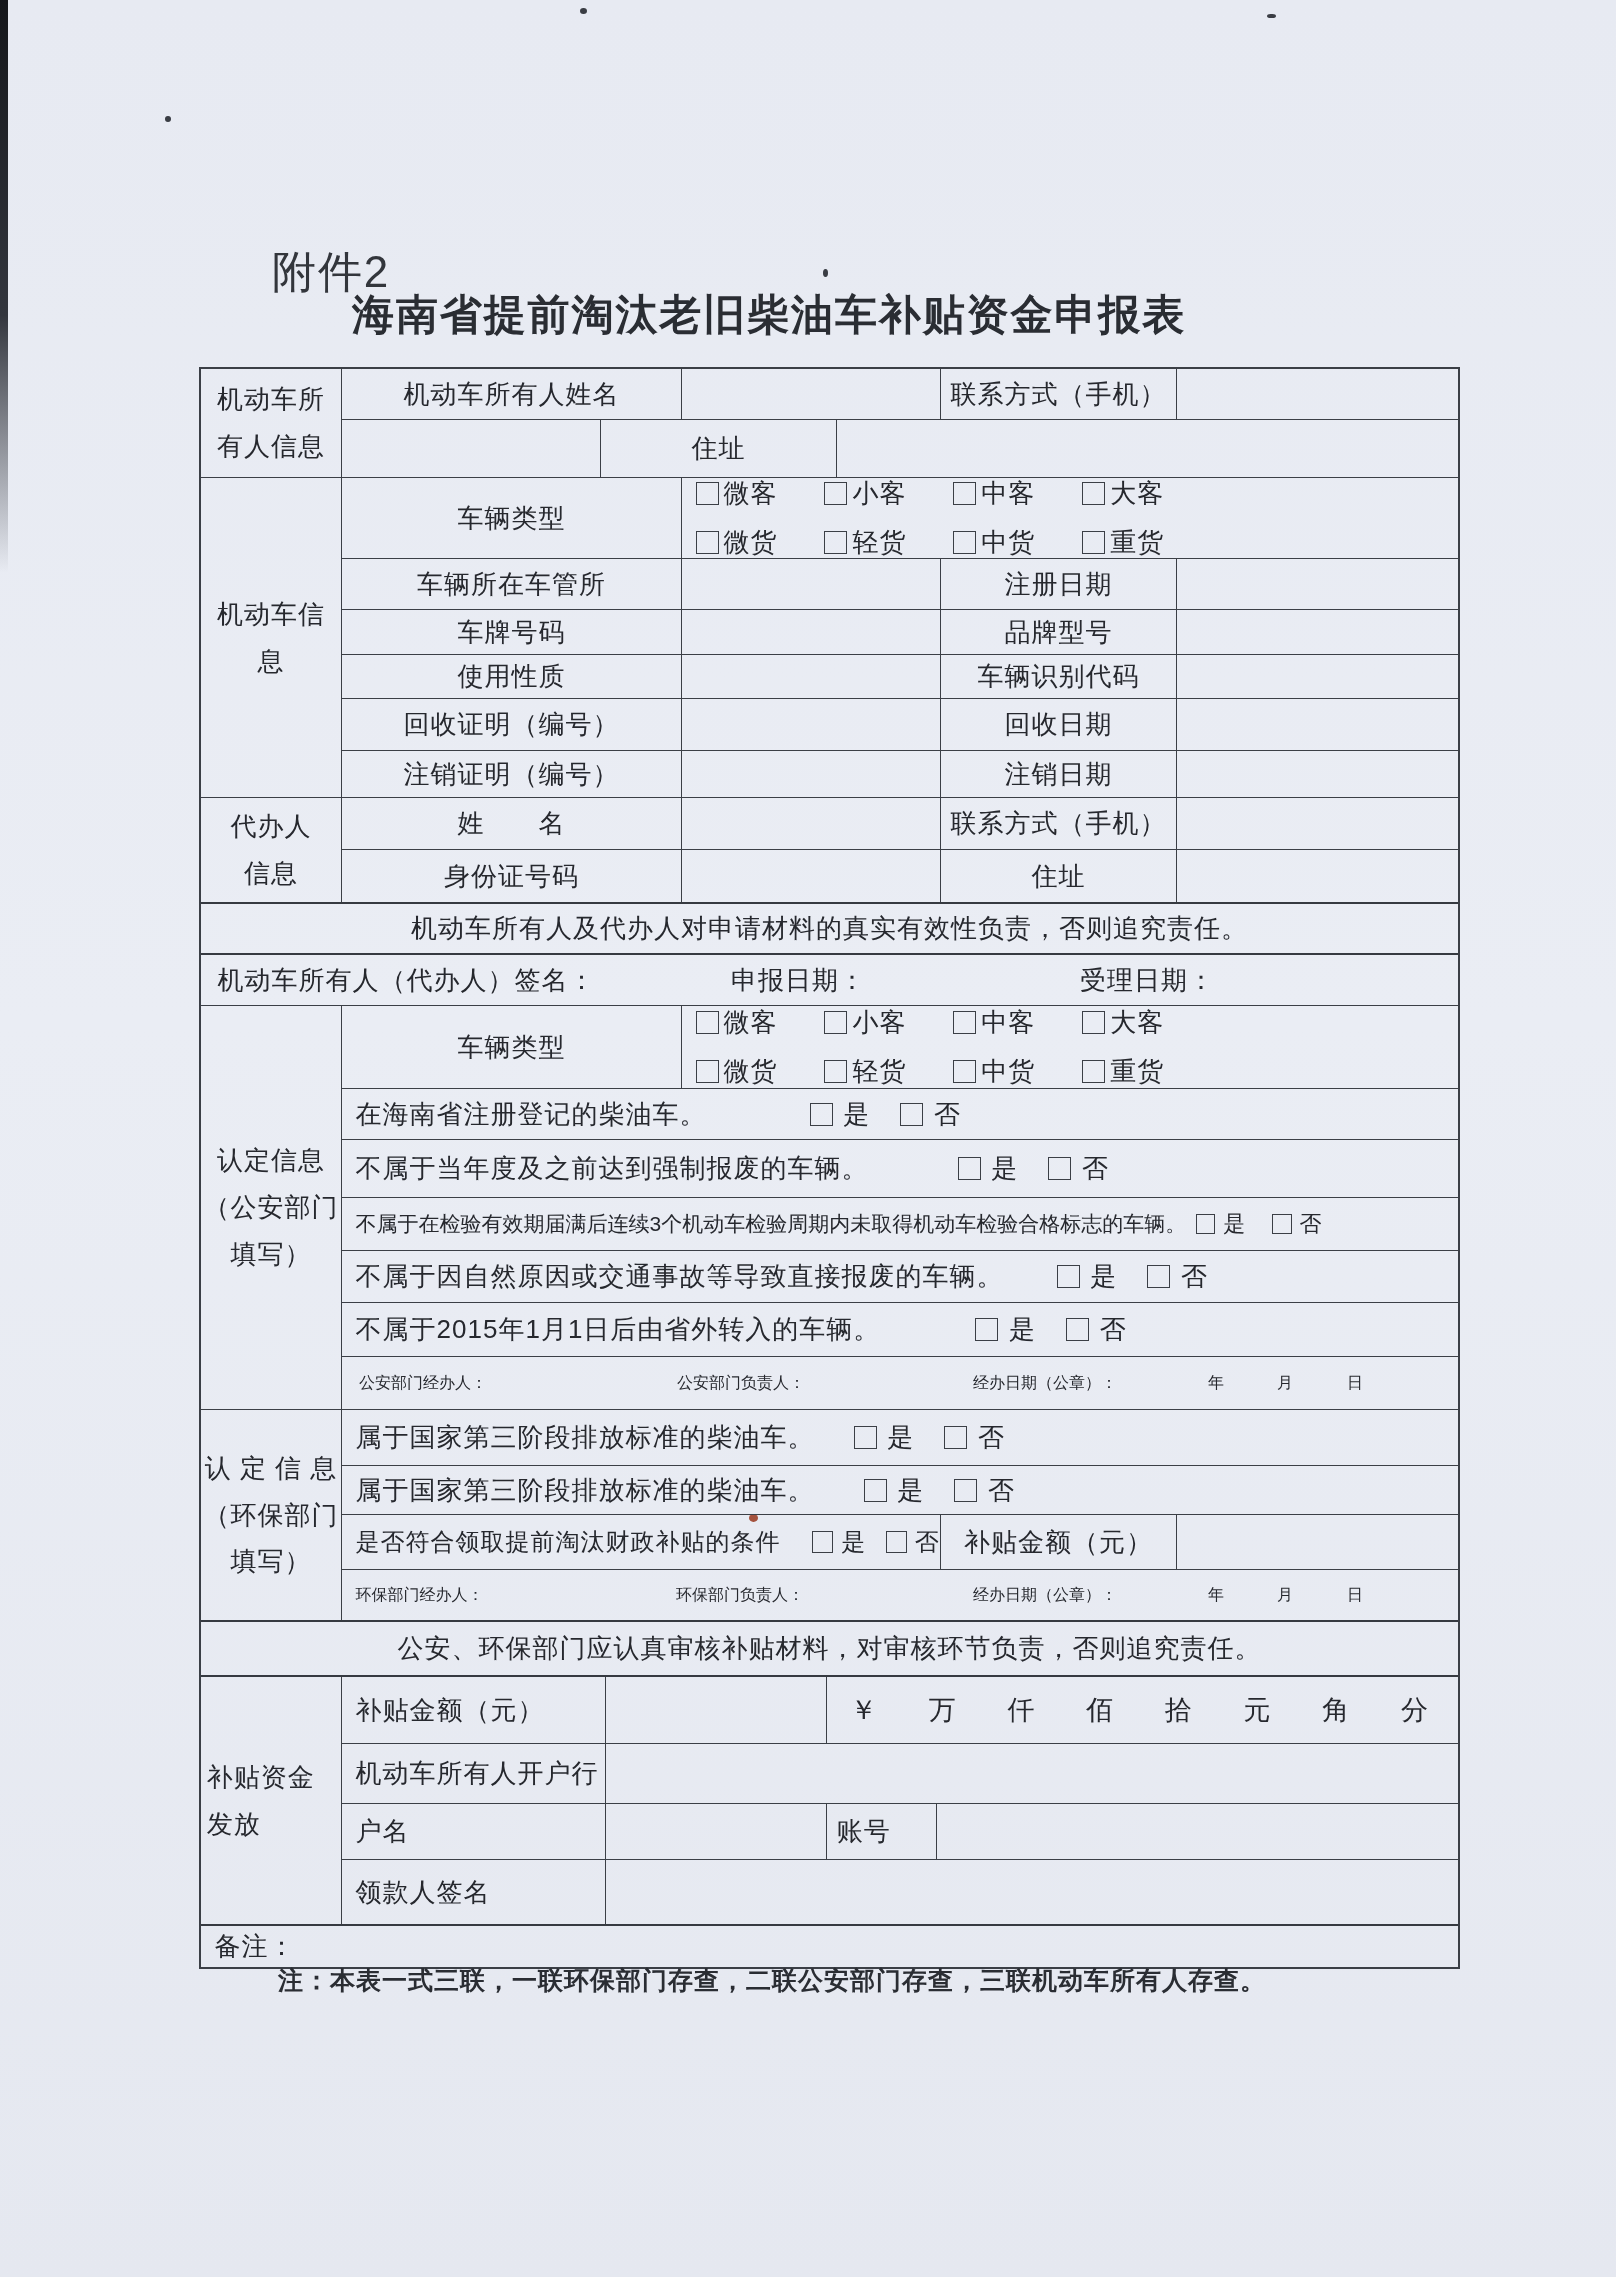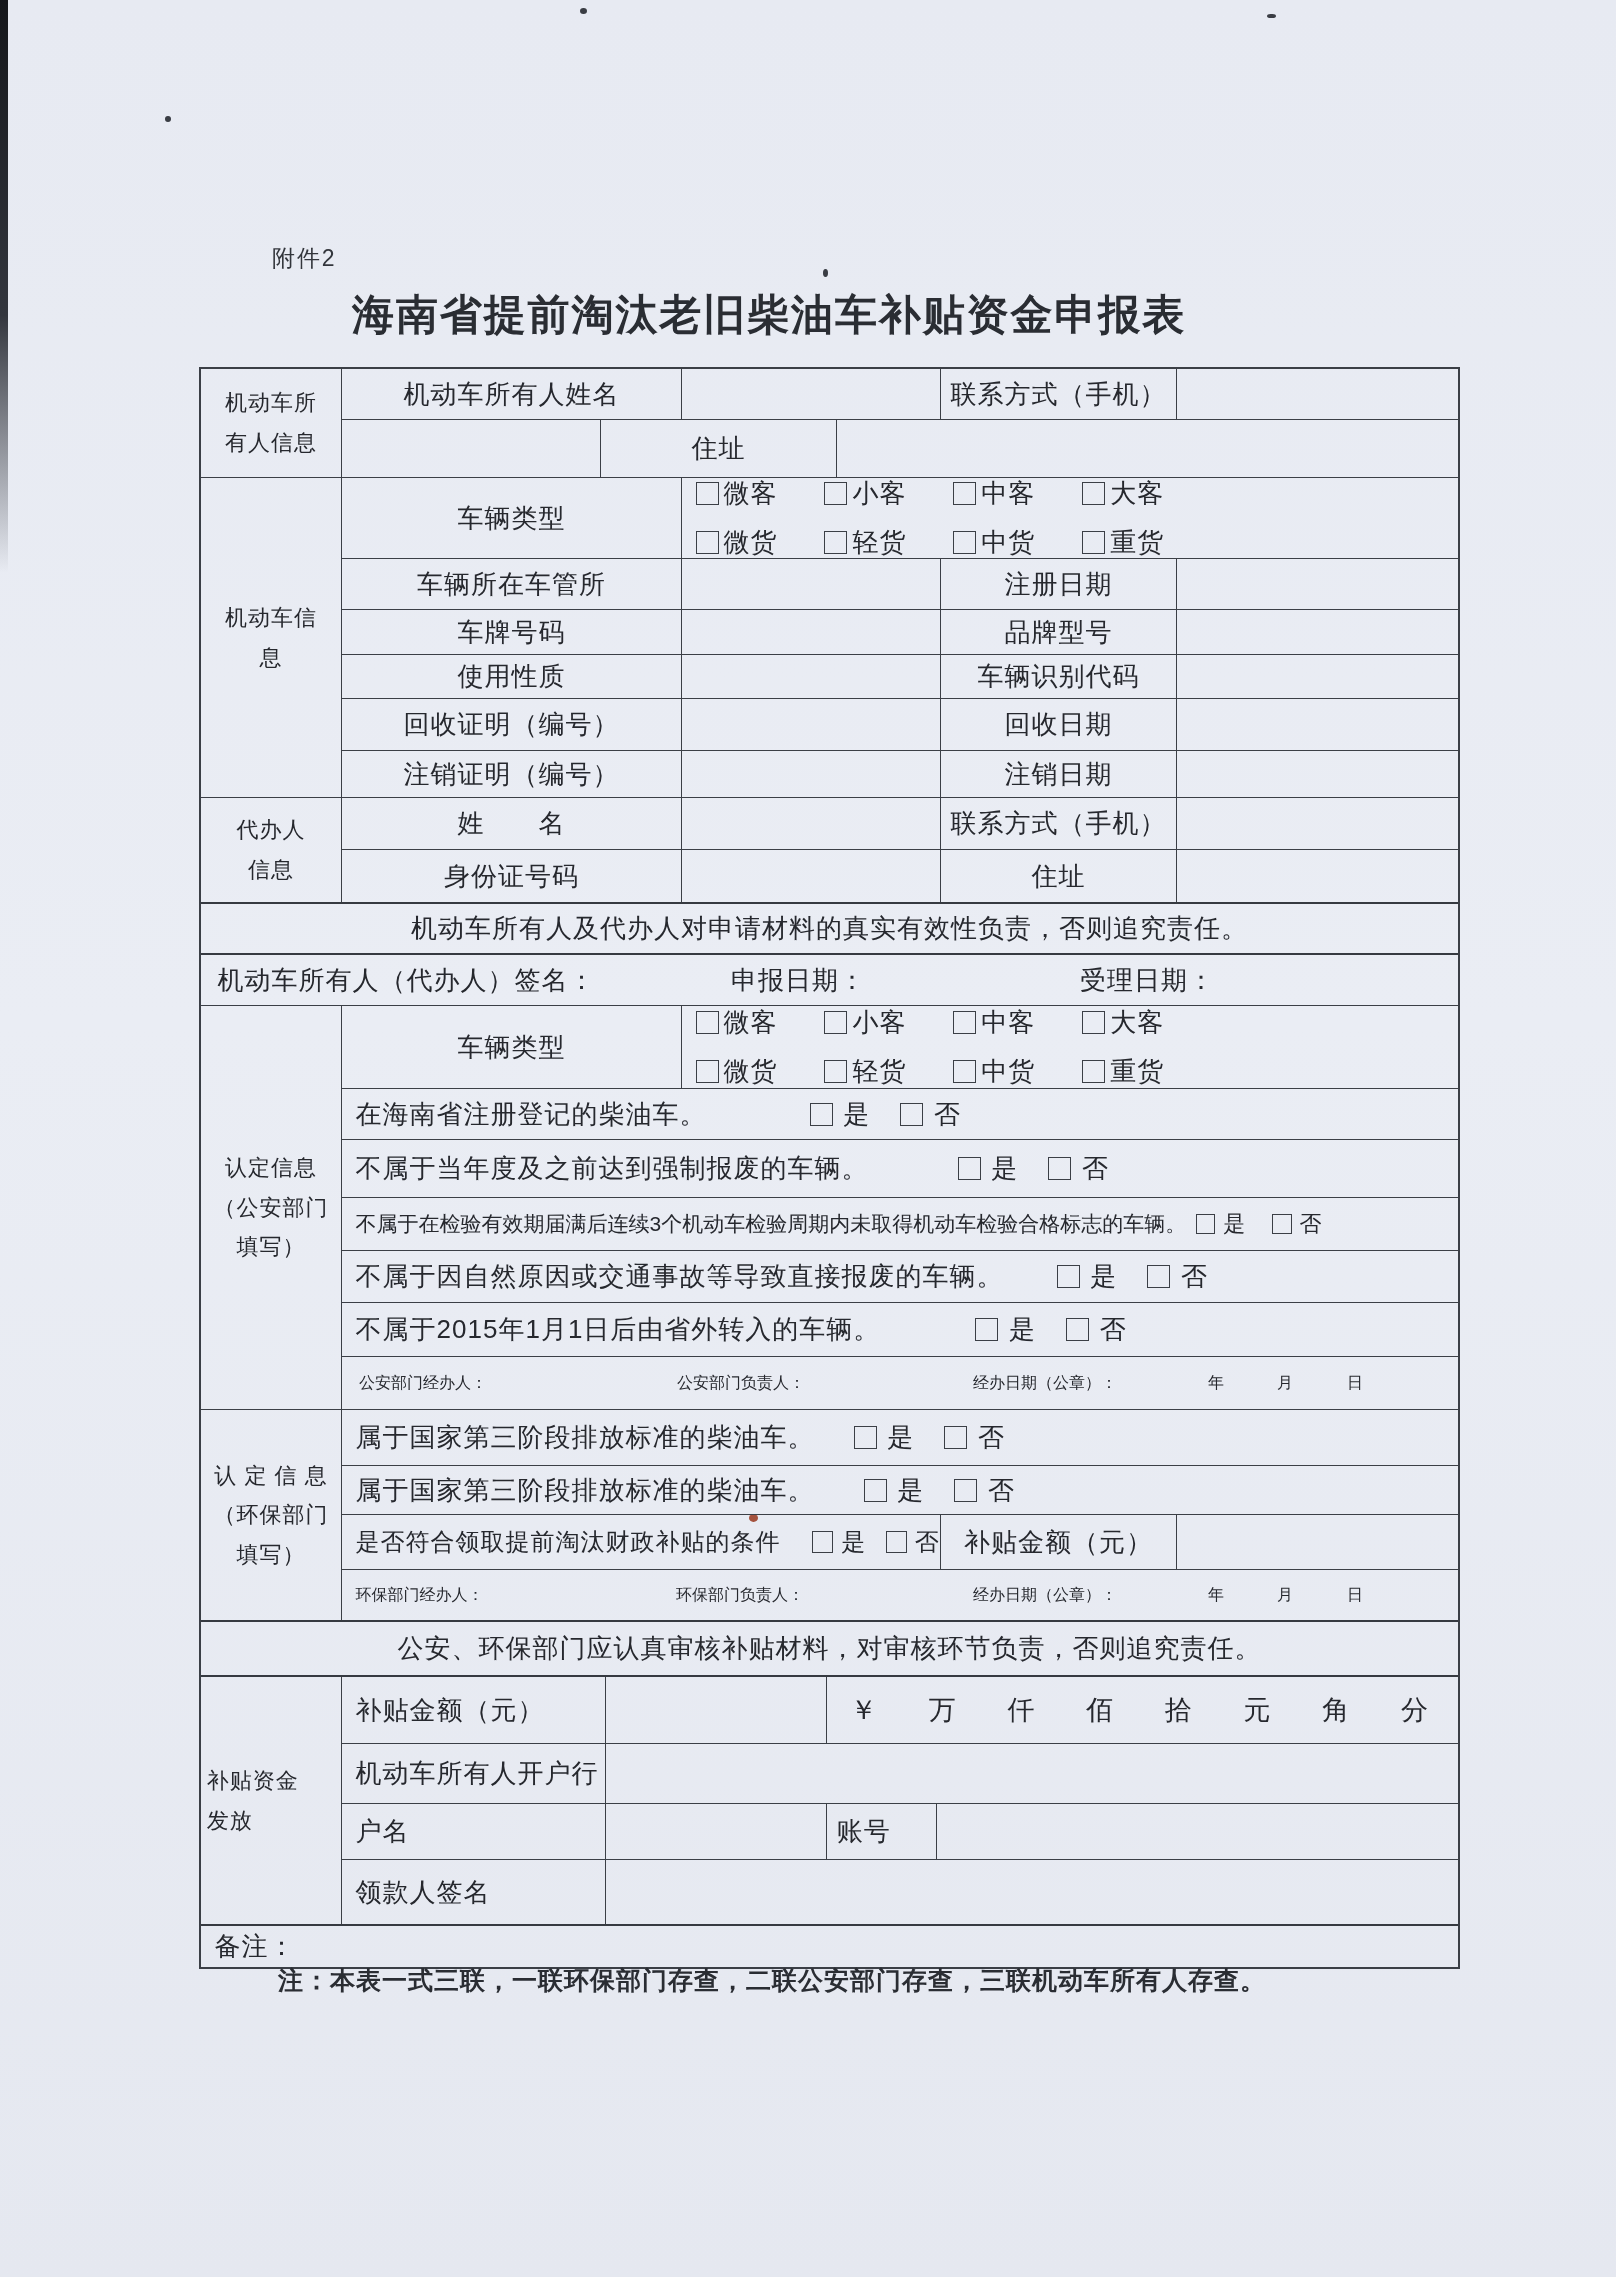"附件2" .attachment { font-size: 23px -> 44px }
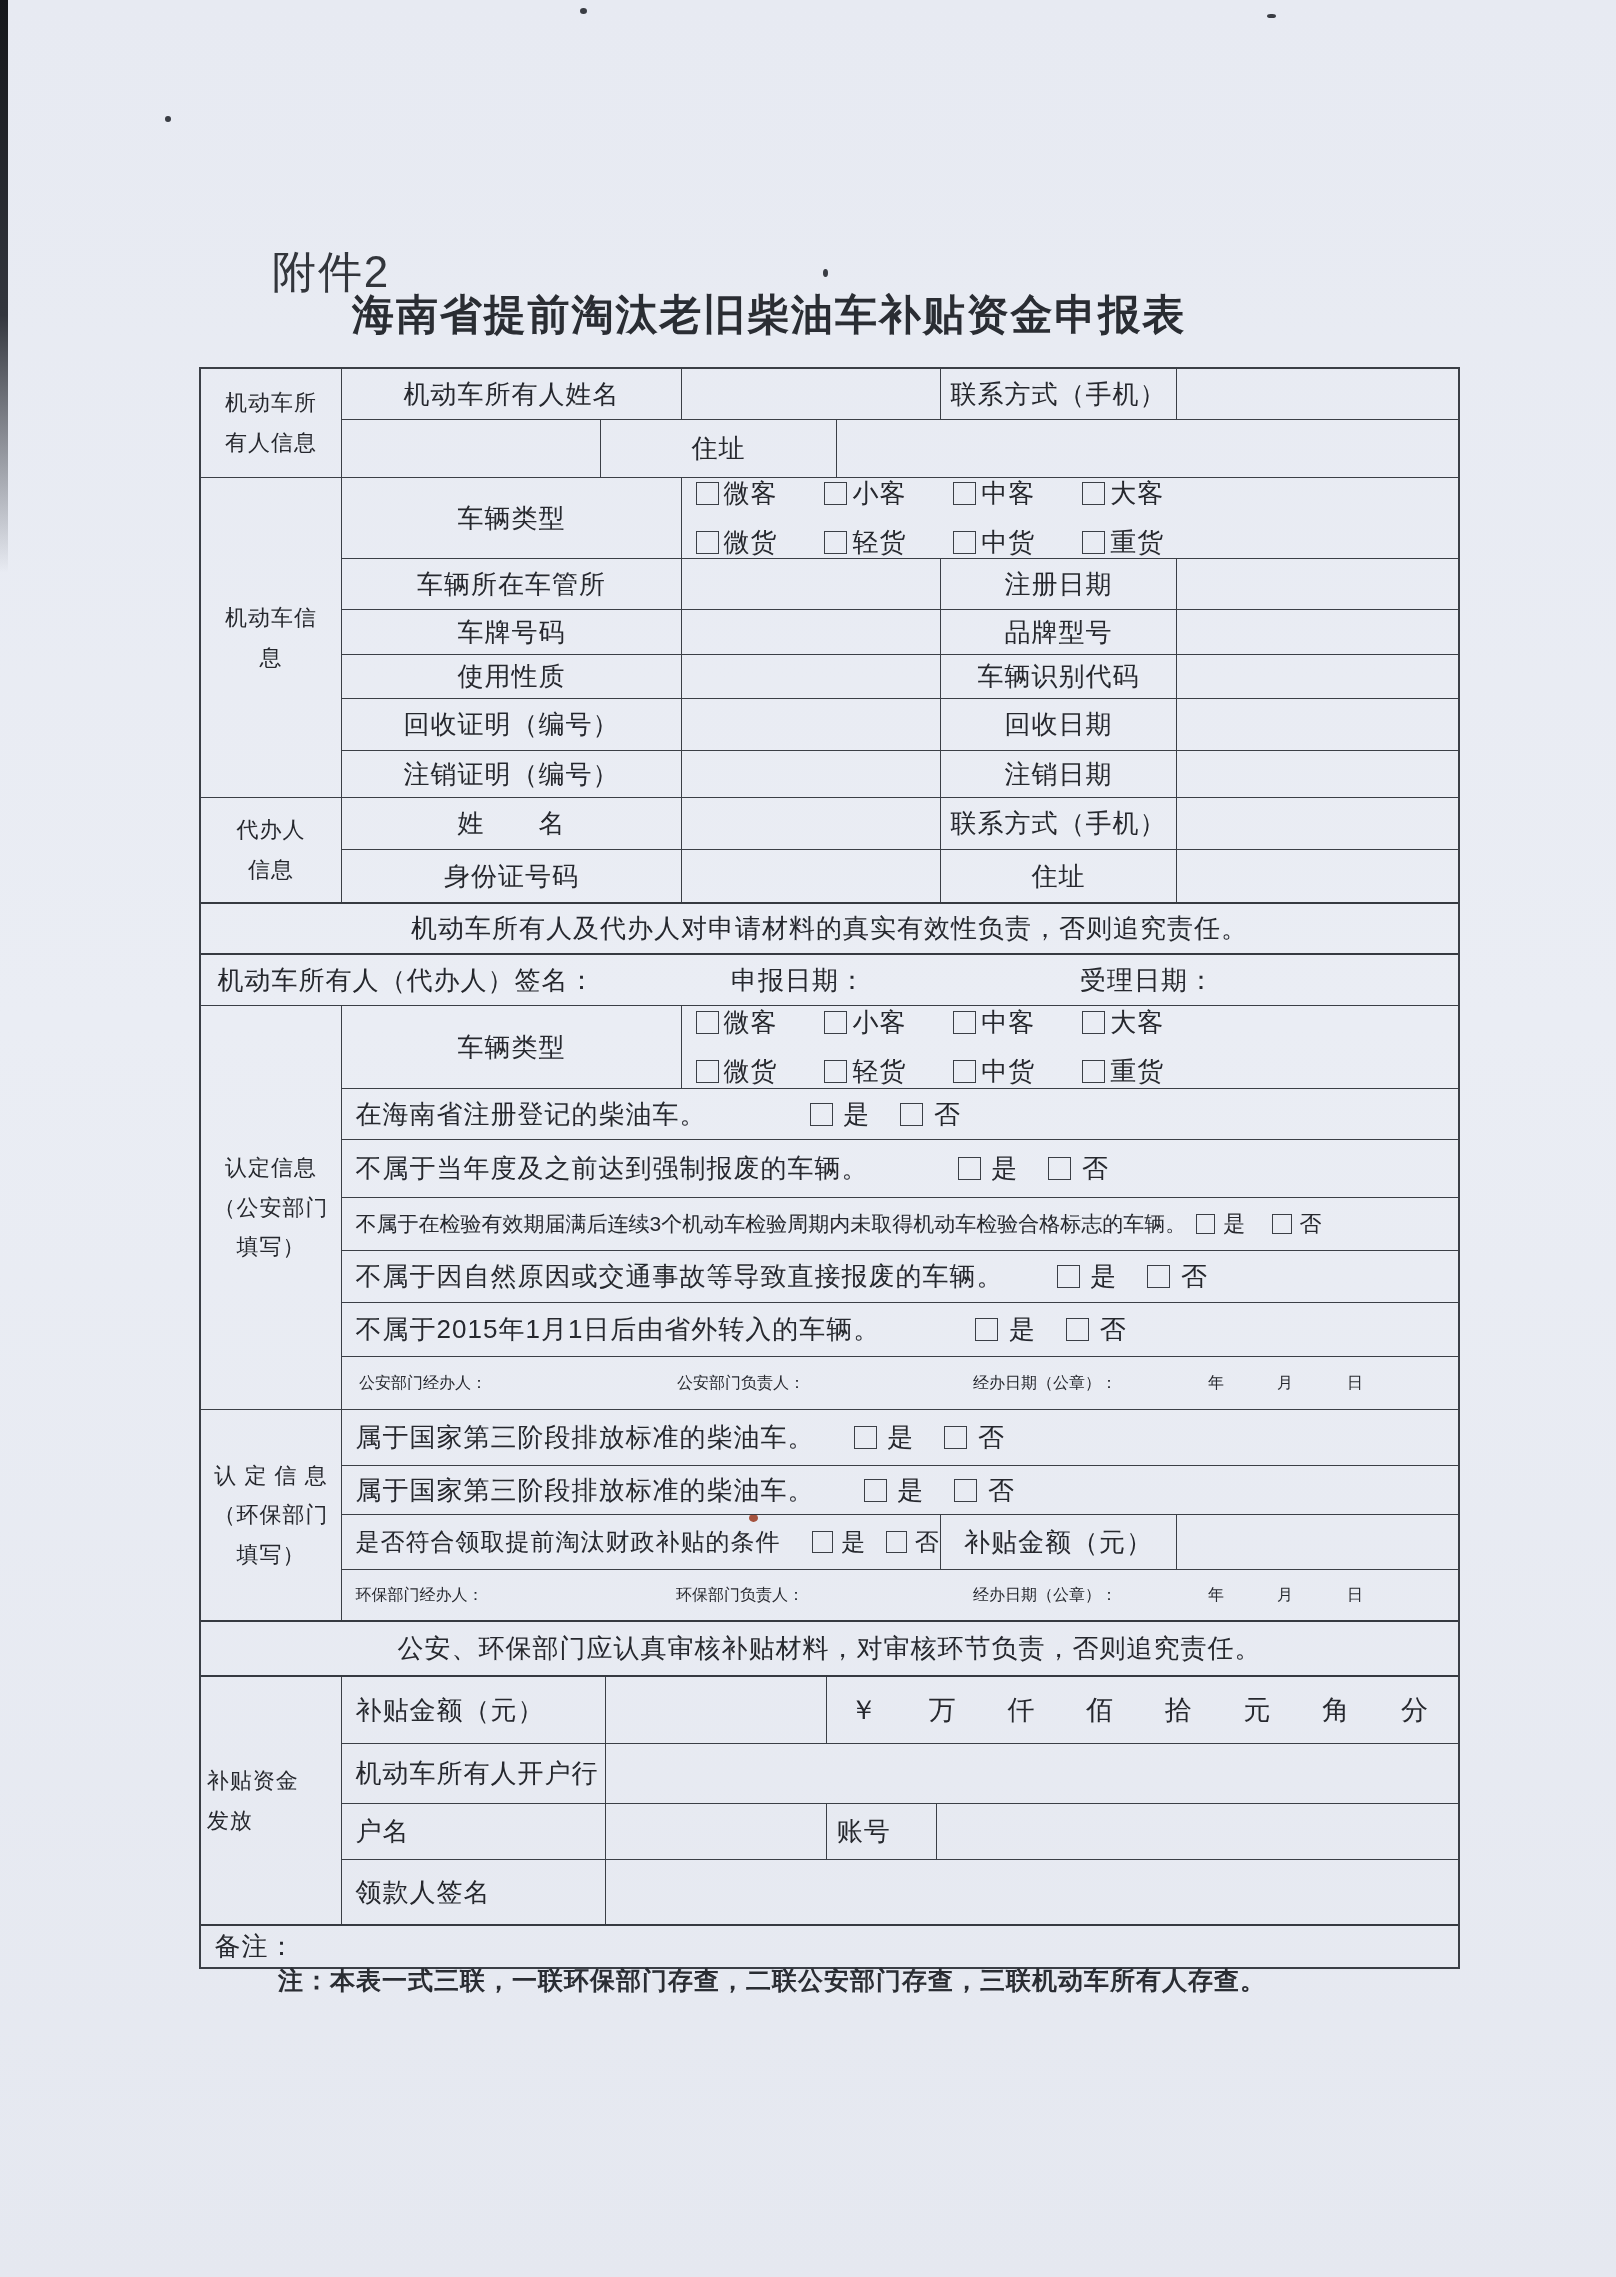"机动车所" .side { font-size: 22px -> 26px }
